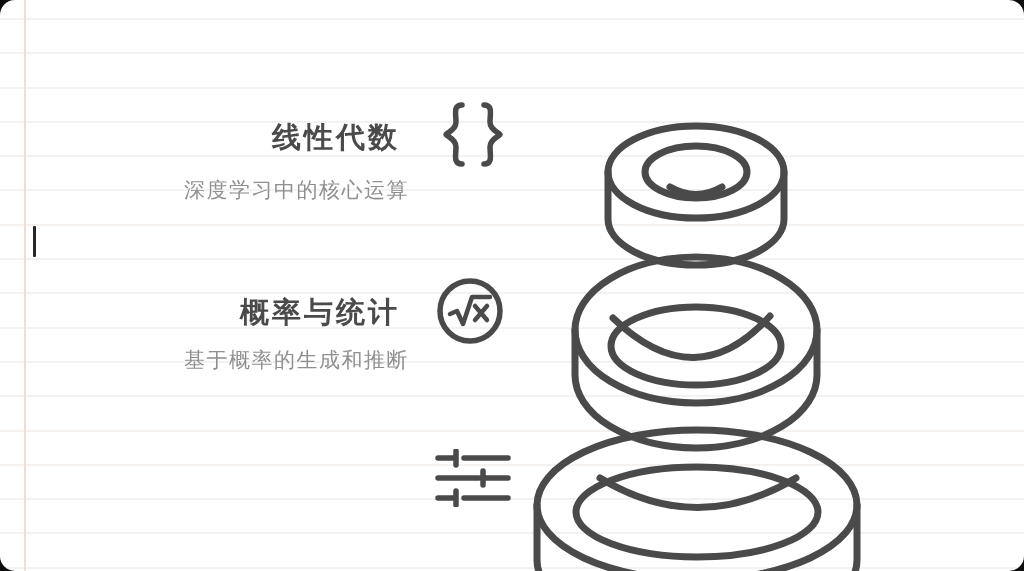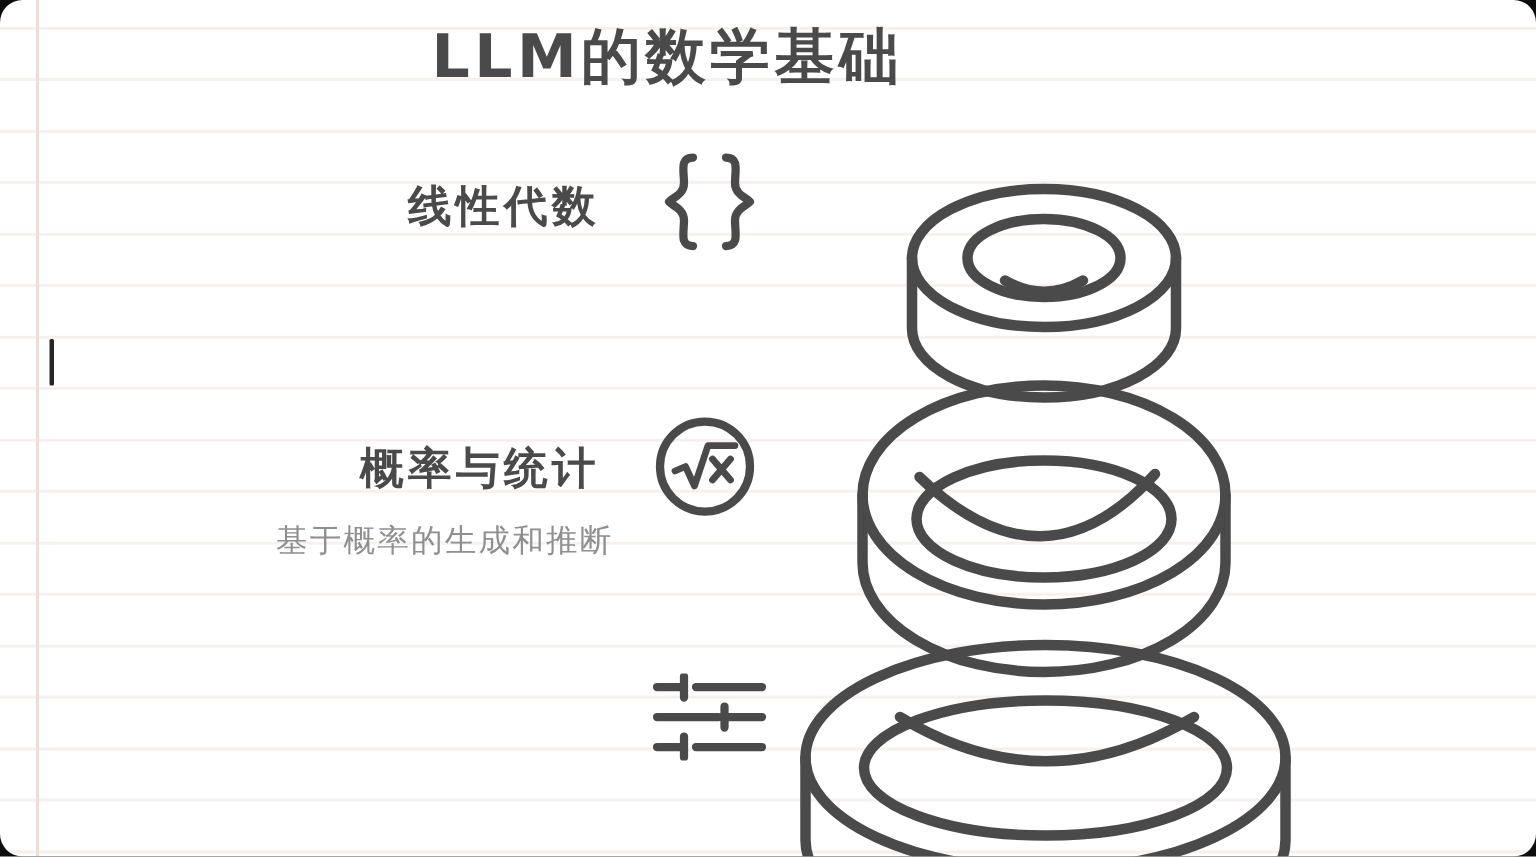"LLM的数学基础" div.title { html: <div>LLM的数学基础</div> -> none }
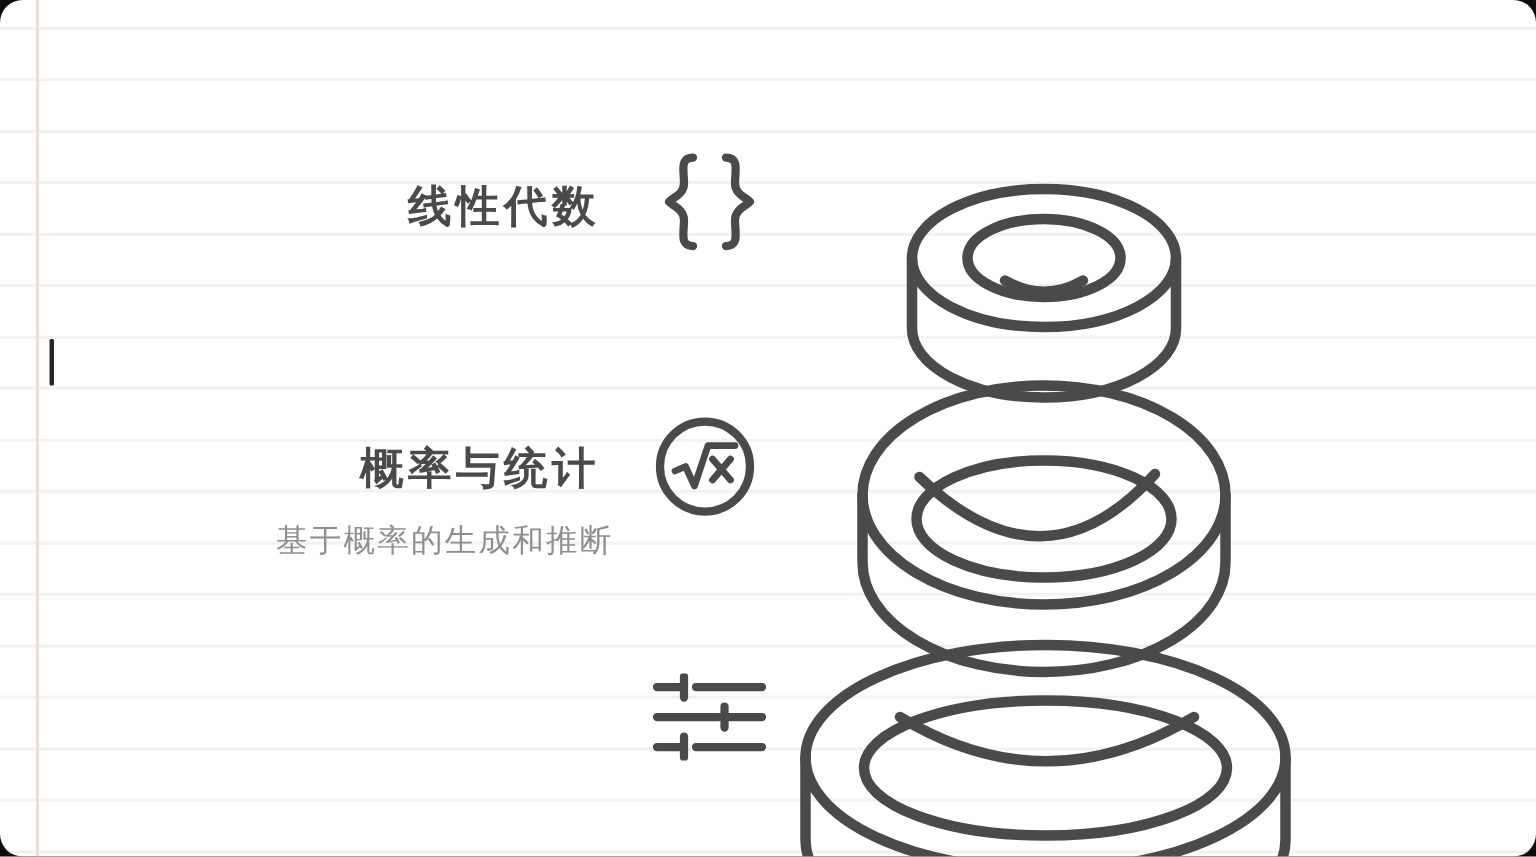"深度学习中的核心运算" div.item-desc { html: none -> <div>深度学习中的核心运算</div> }
